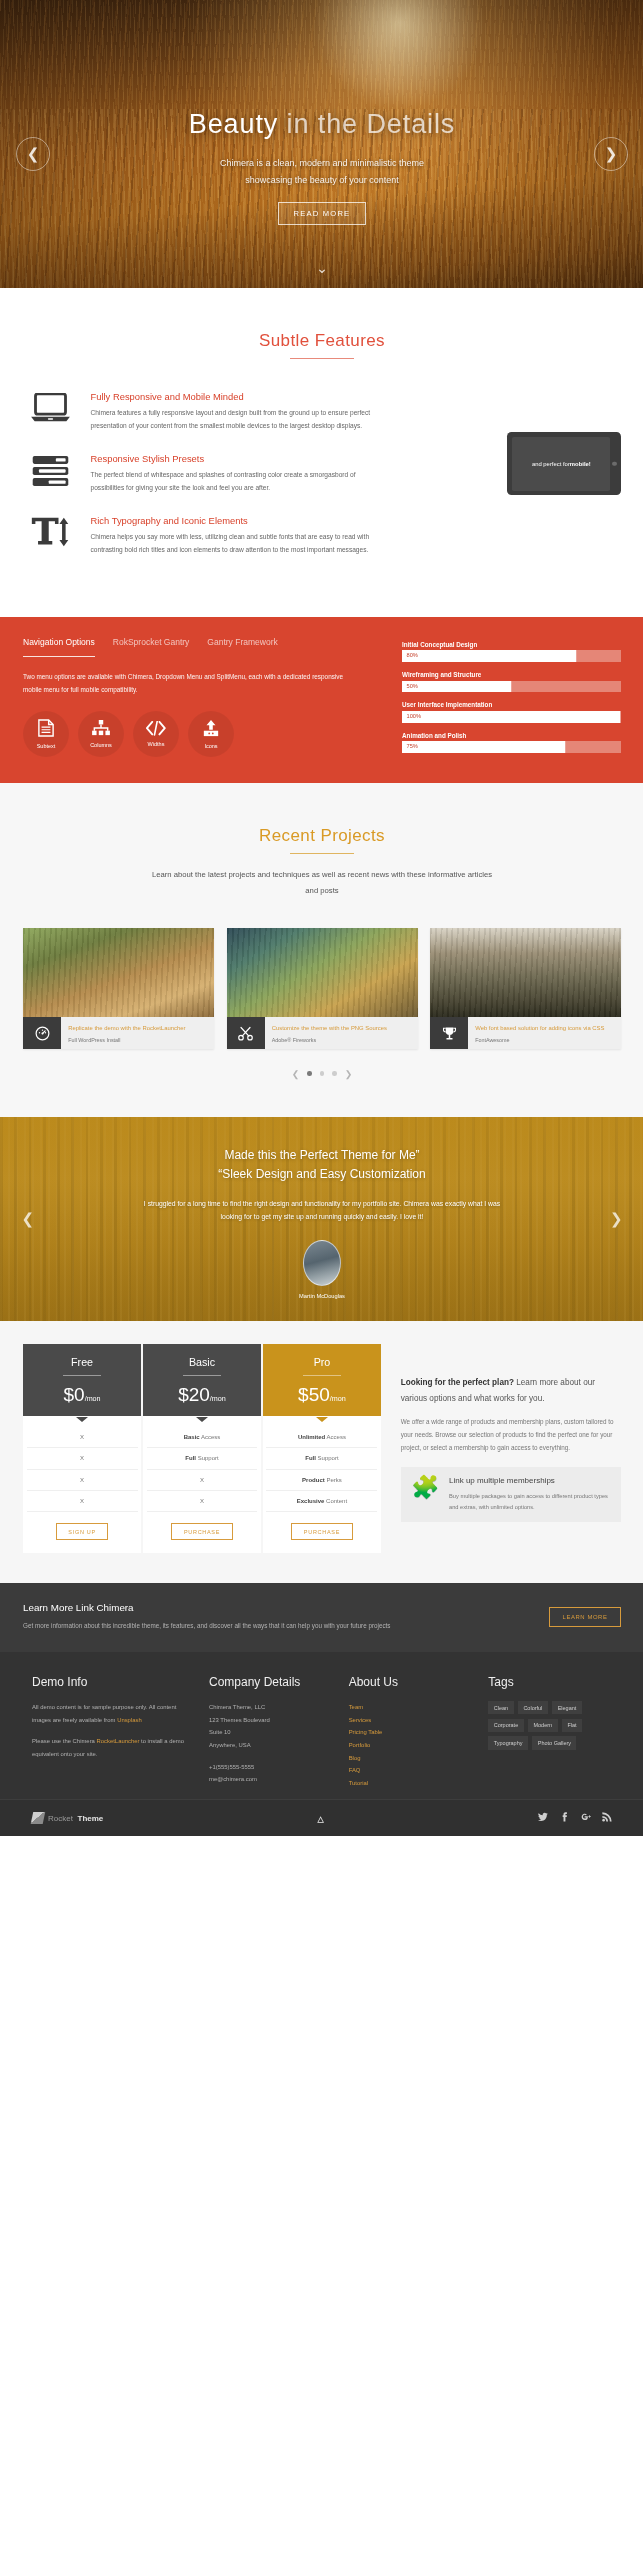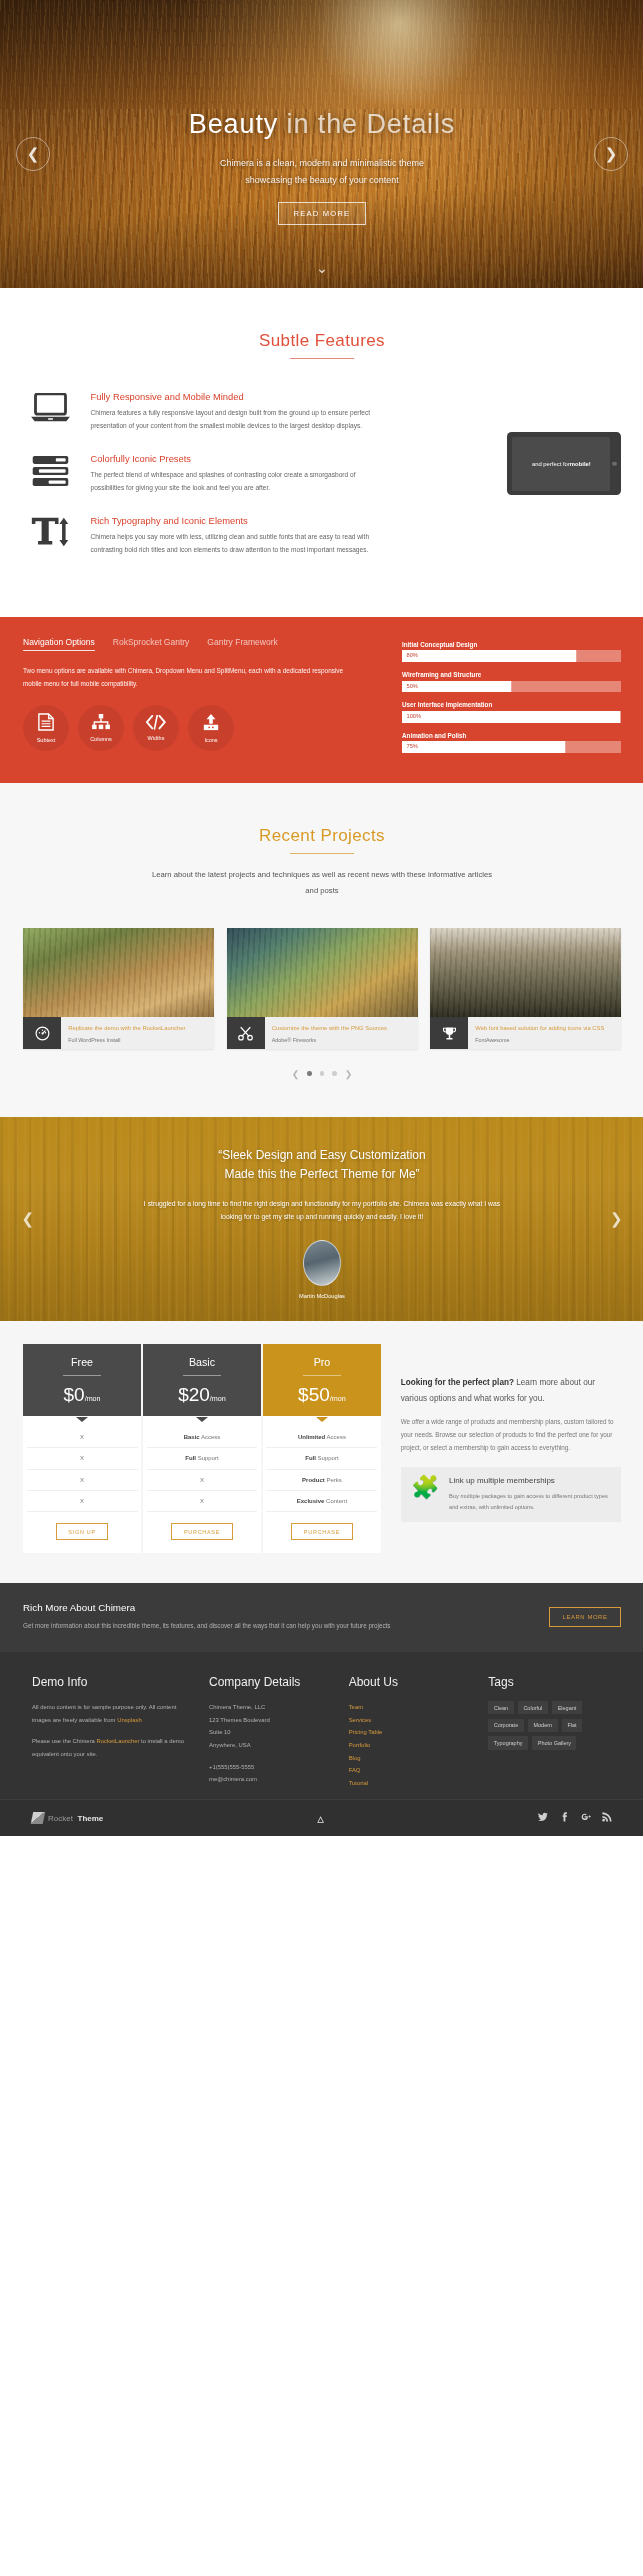"Colorfully Iconic Presets" div.feat-h { text: Colorfully Iconic -> Responsive Stylish }
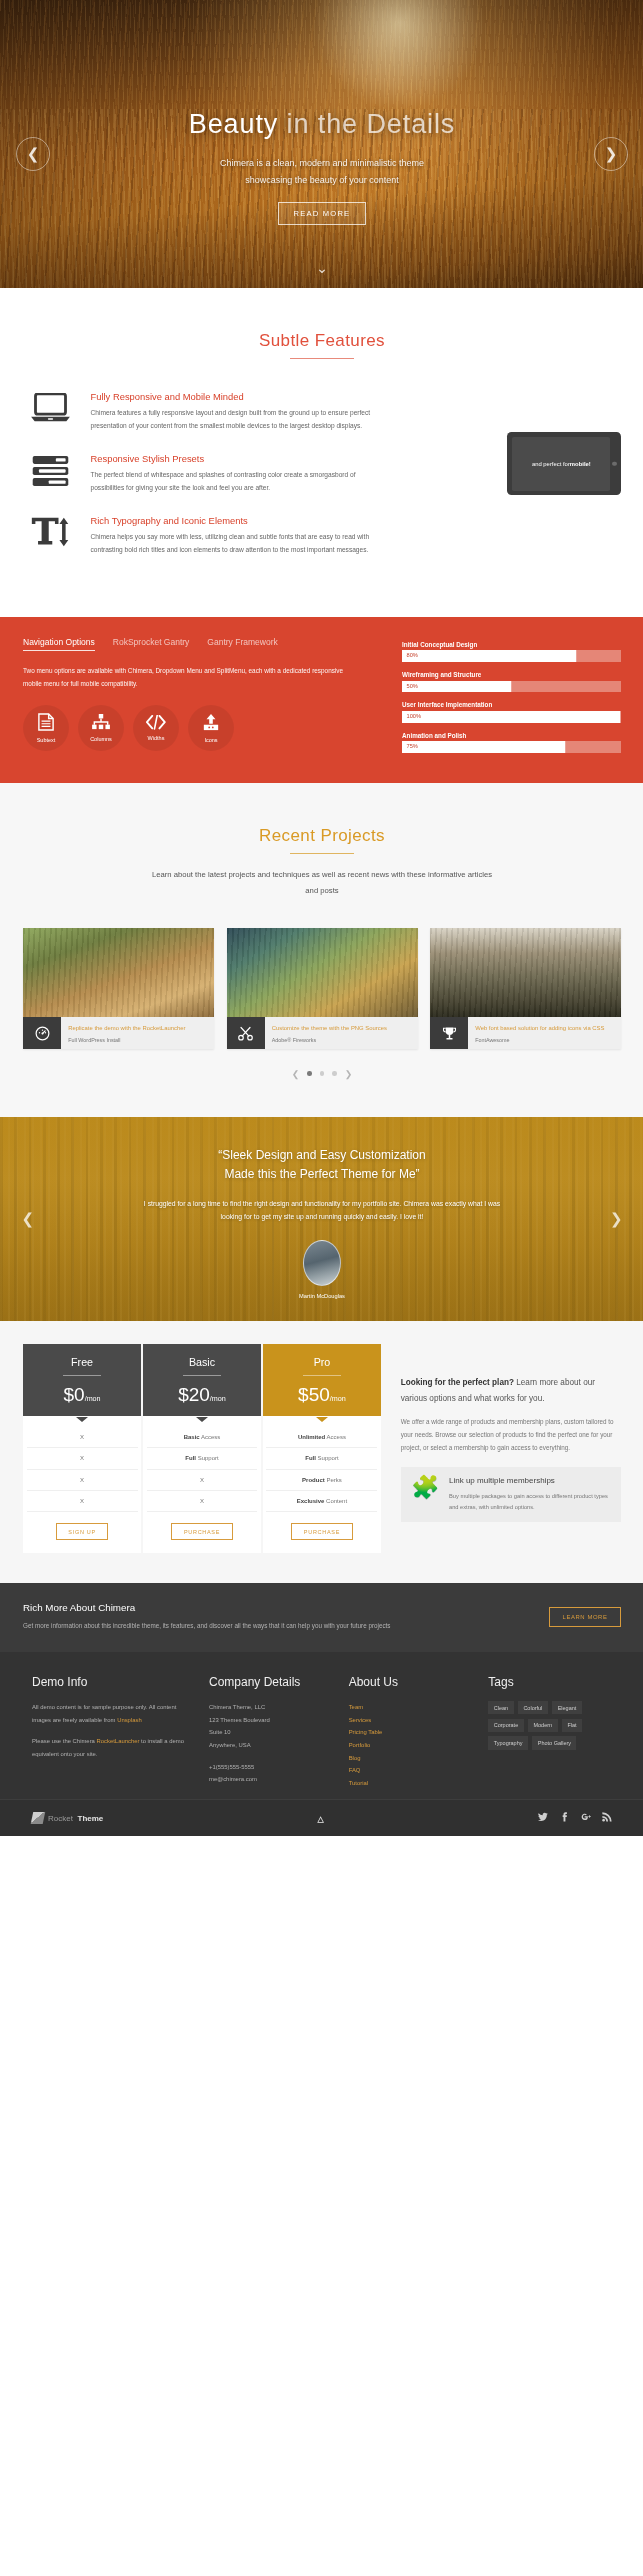"Navigation Options" .rp-tab { padding-bottom: 3px -> 9px }
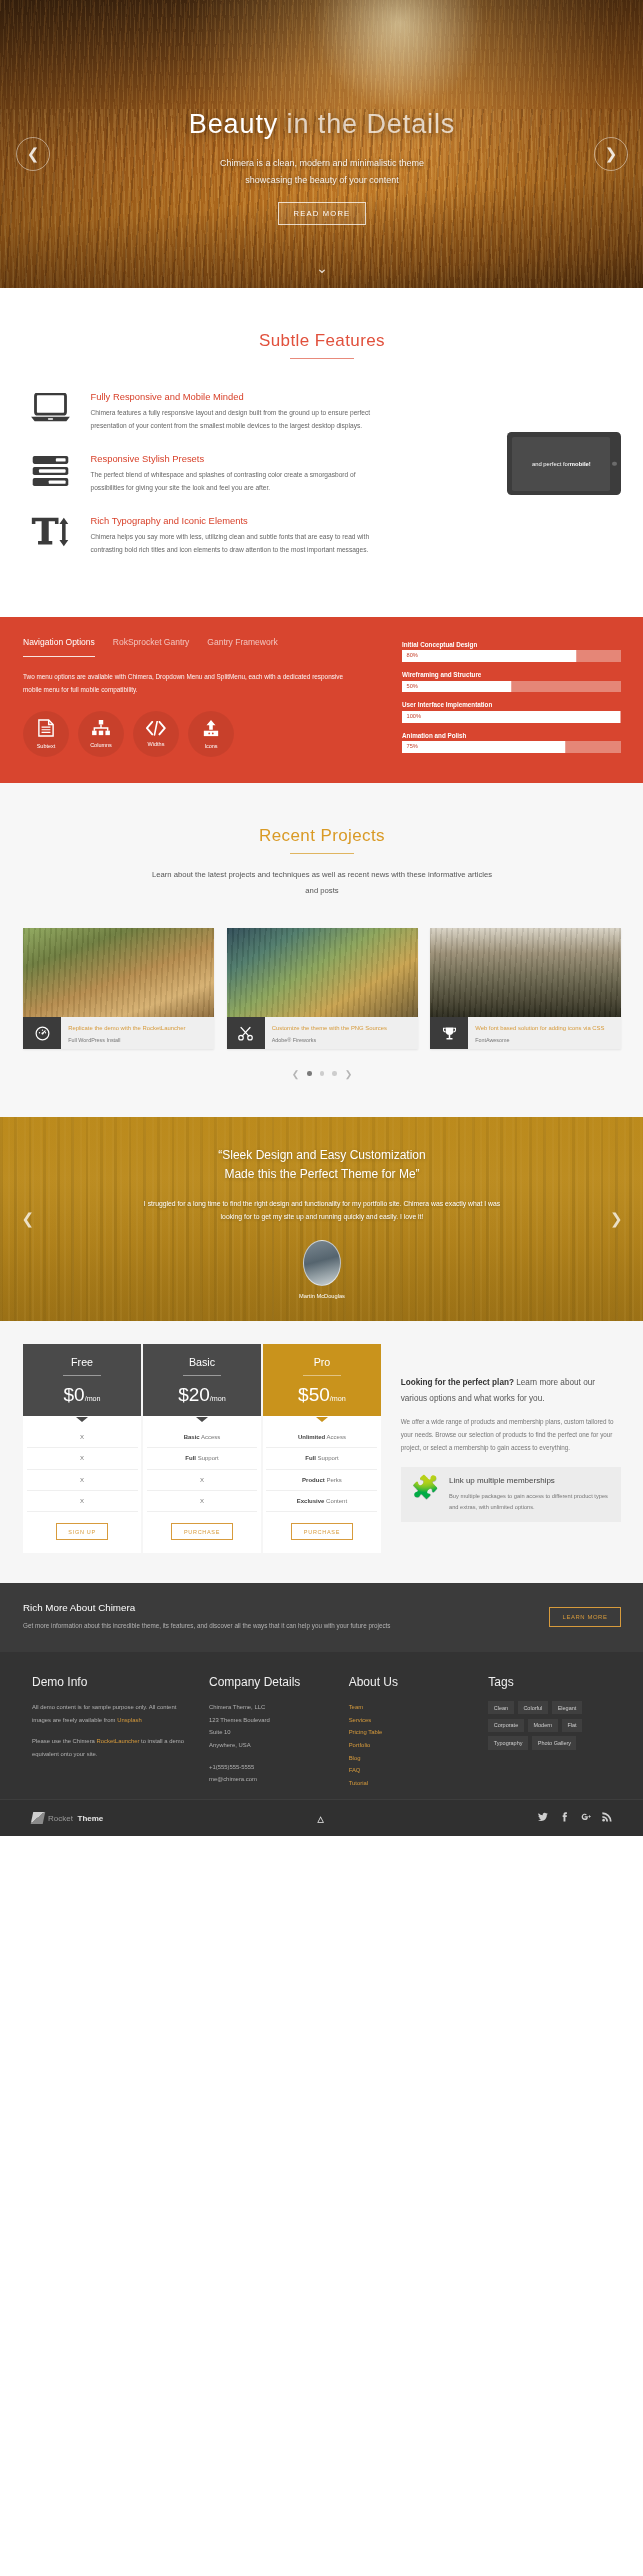"“Sleek Design and Easy Customization" div { order: before "Made this the Perfect Theme" -> after "Made this the Perfect Theme" }
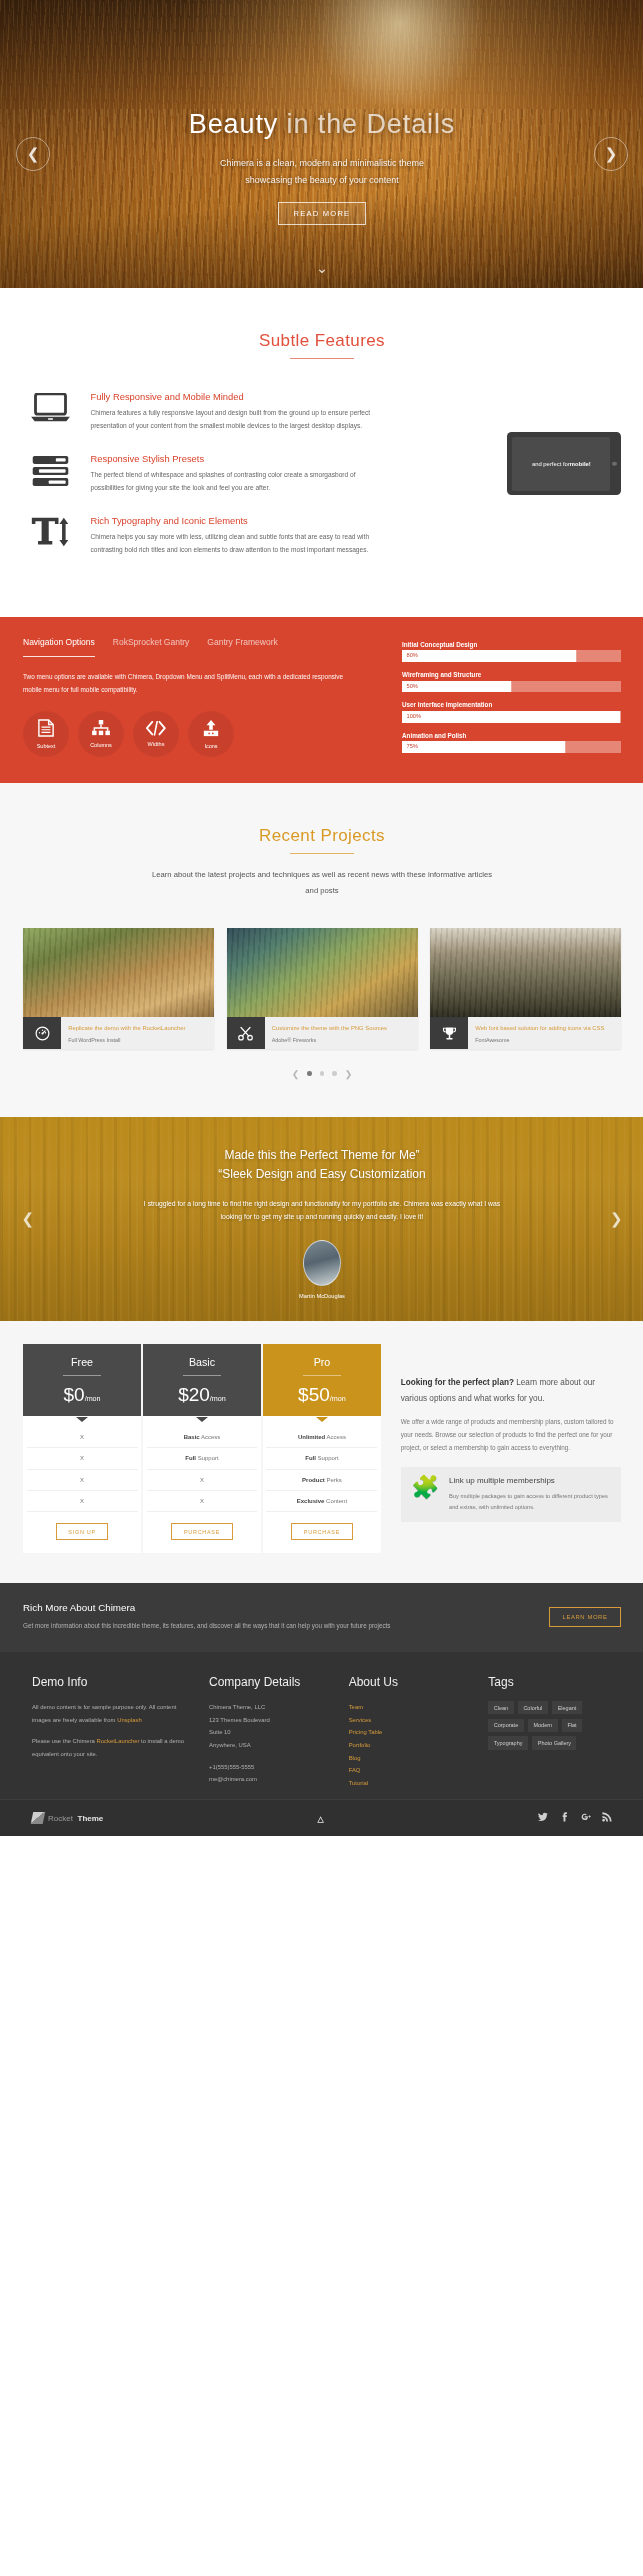"Rich More About Chimera" div.cta-t { text: Rich More About -> Learn More Link }
